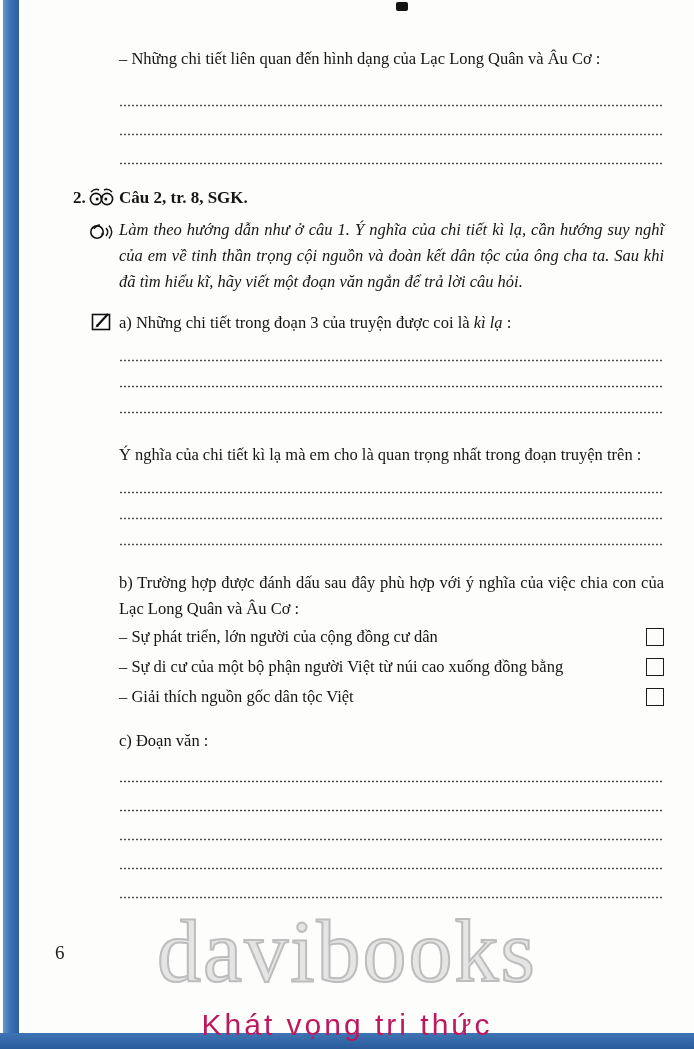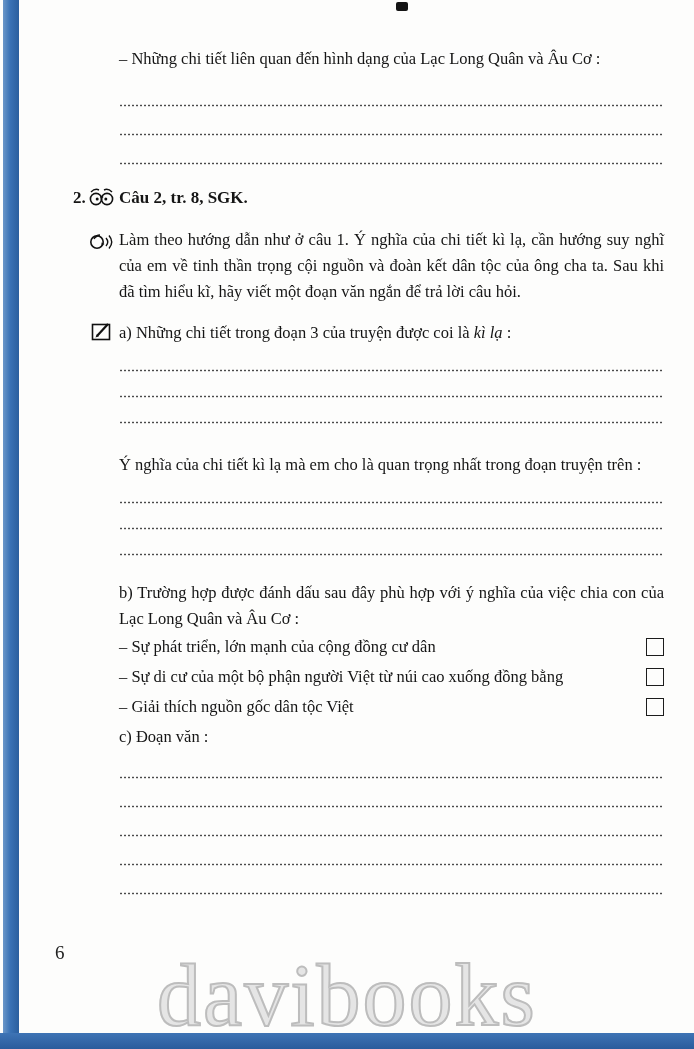"Làm theo hướng dẫn như" .instr-block { font-style: none -> italic; margin-top: 16px -> 6px }
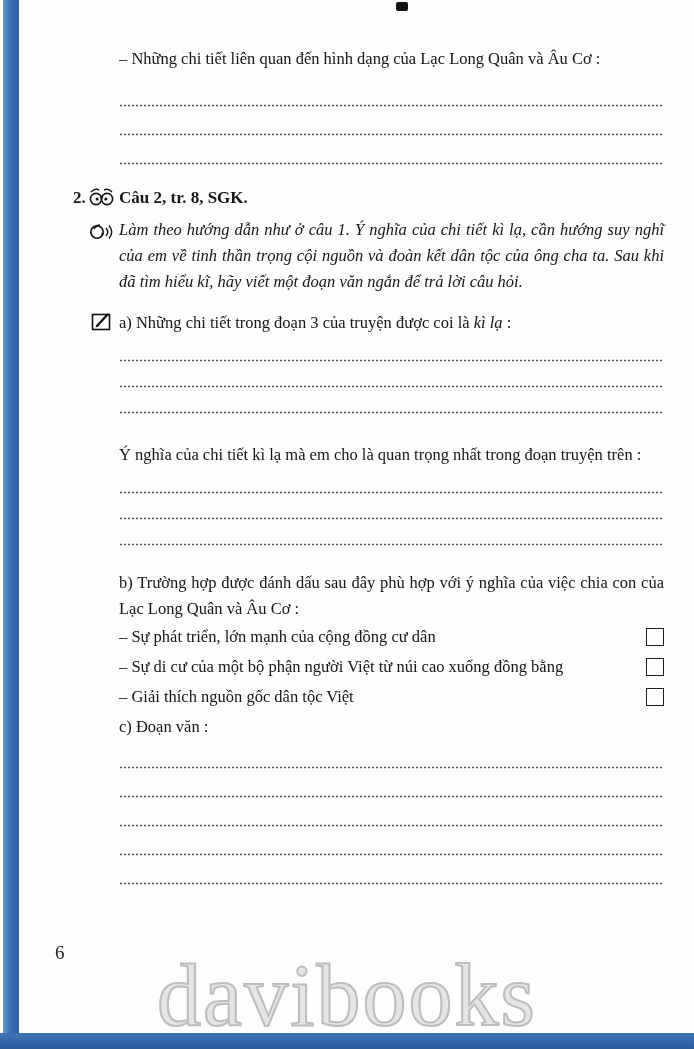"– Sự phát triển, lớn" span.opt-text { text: mạnh -> người }
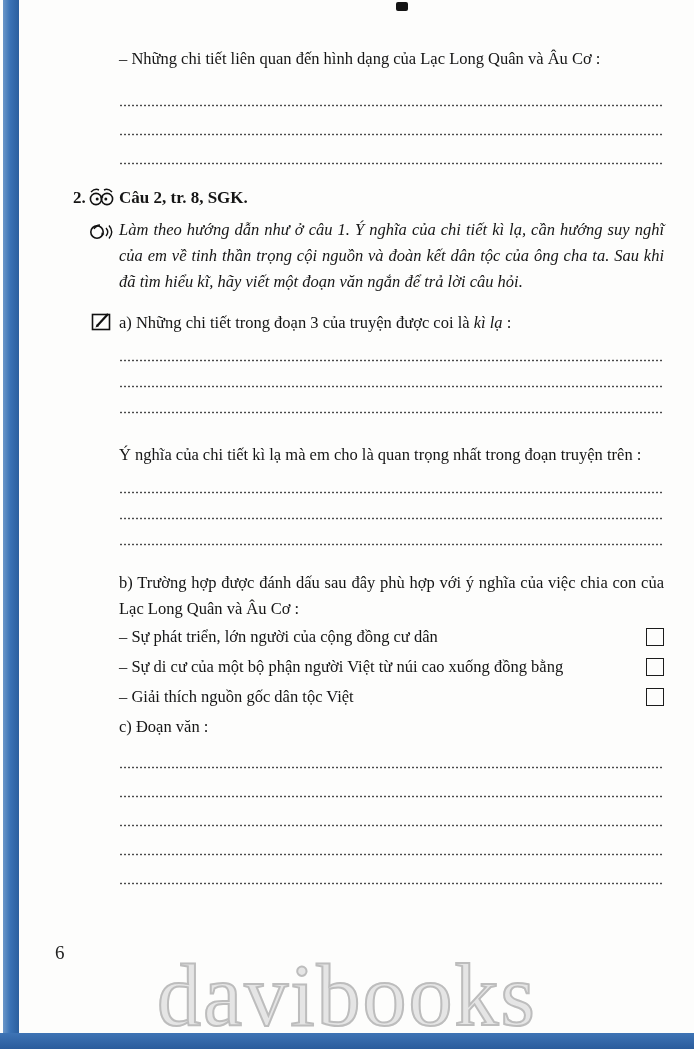"c) Đoạn văn :" .partc { margin-top: 2px -> 16px }
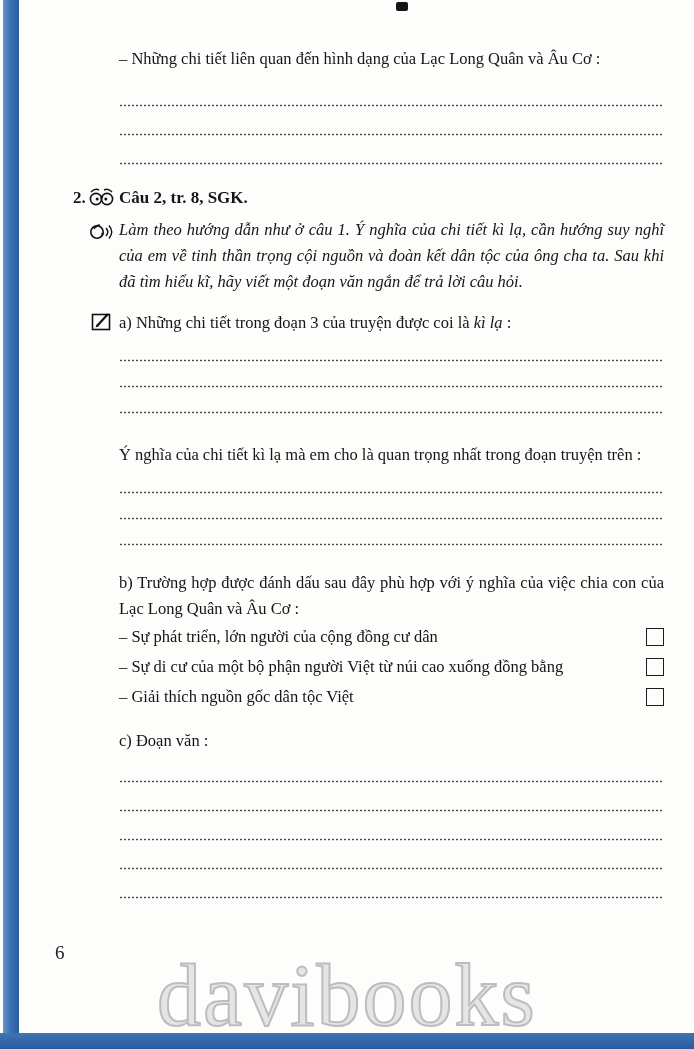"davibooks" .wm-text { margin-top: 44px -> none }
